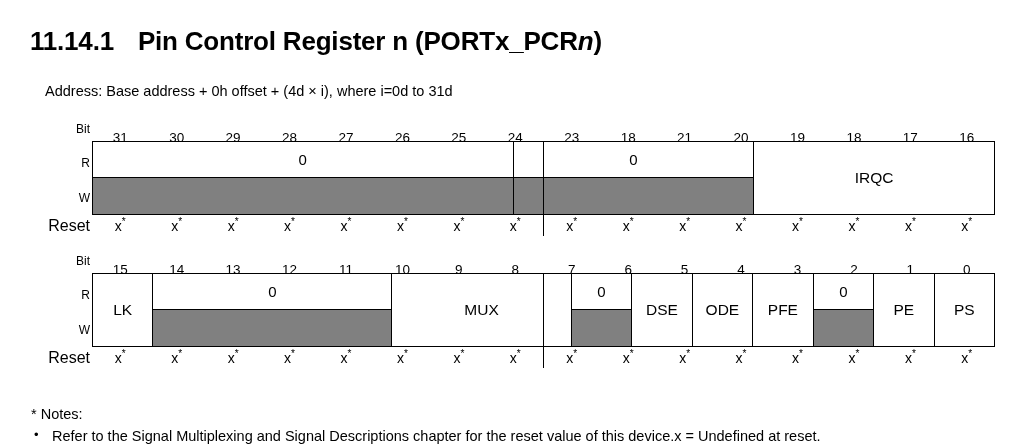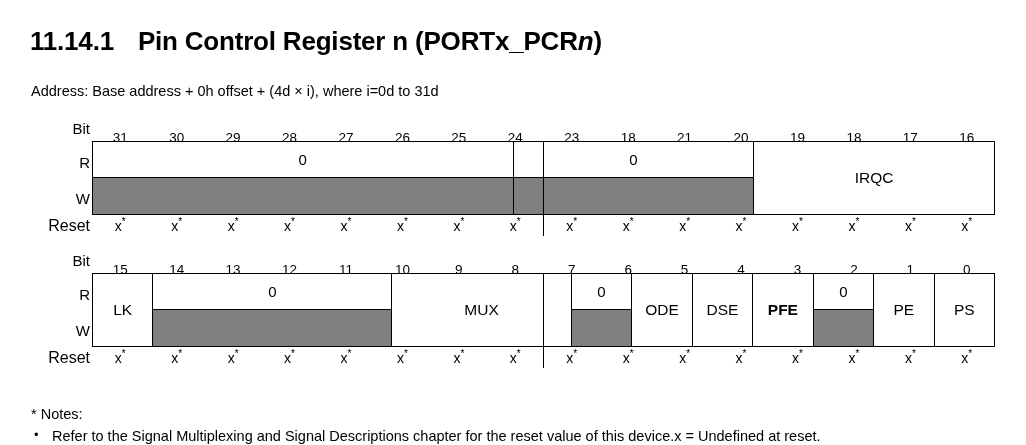"Address: Base address + 0h" #address-line { left: 31px -> 45px }
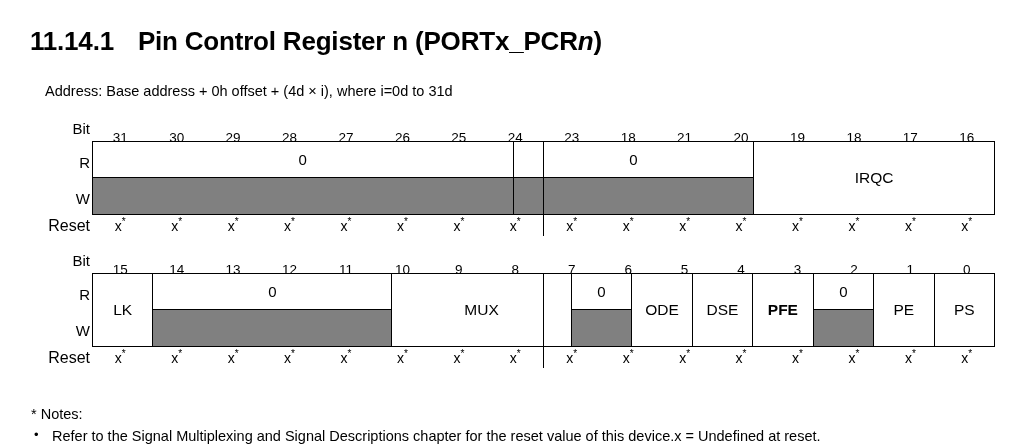"Bit" .row-label { font-size: 15px -> 12px }
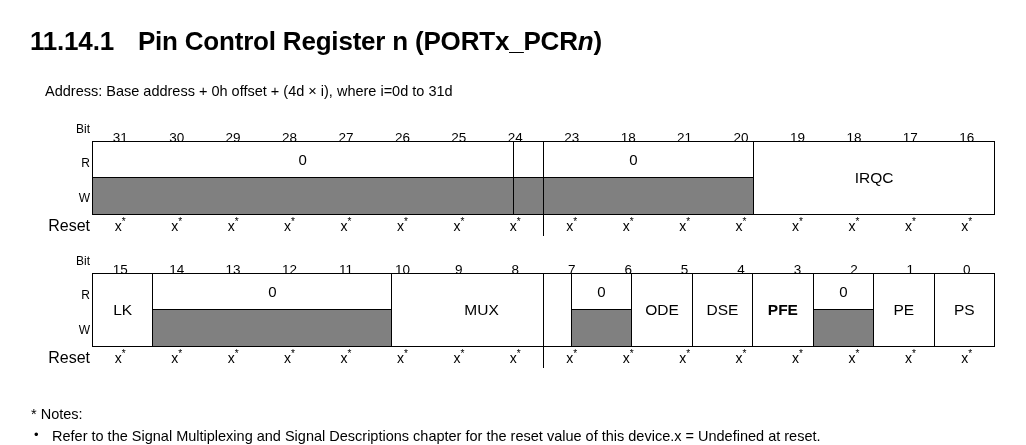"ODE" div.field { order: before "DSE" -> after "DSE" }
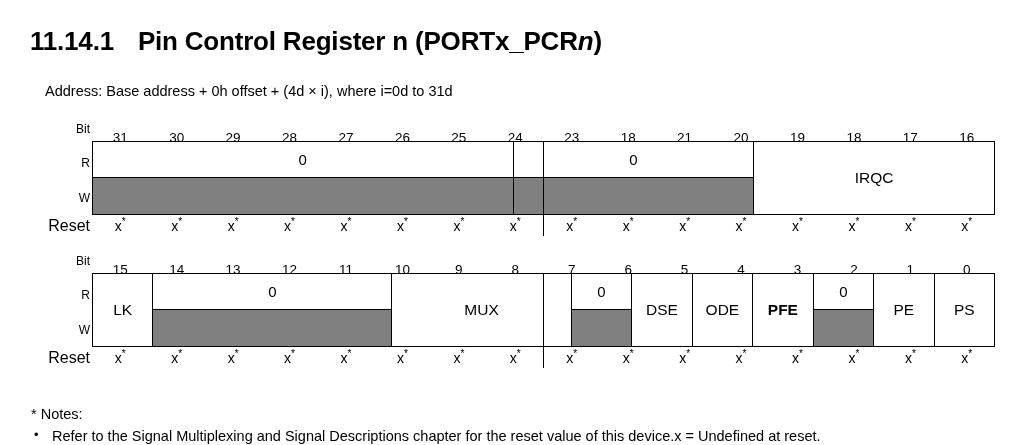"PFE" div.field { font-weight: bold -> none }
